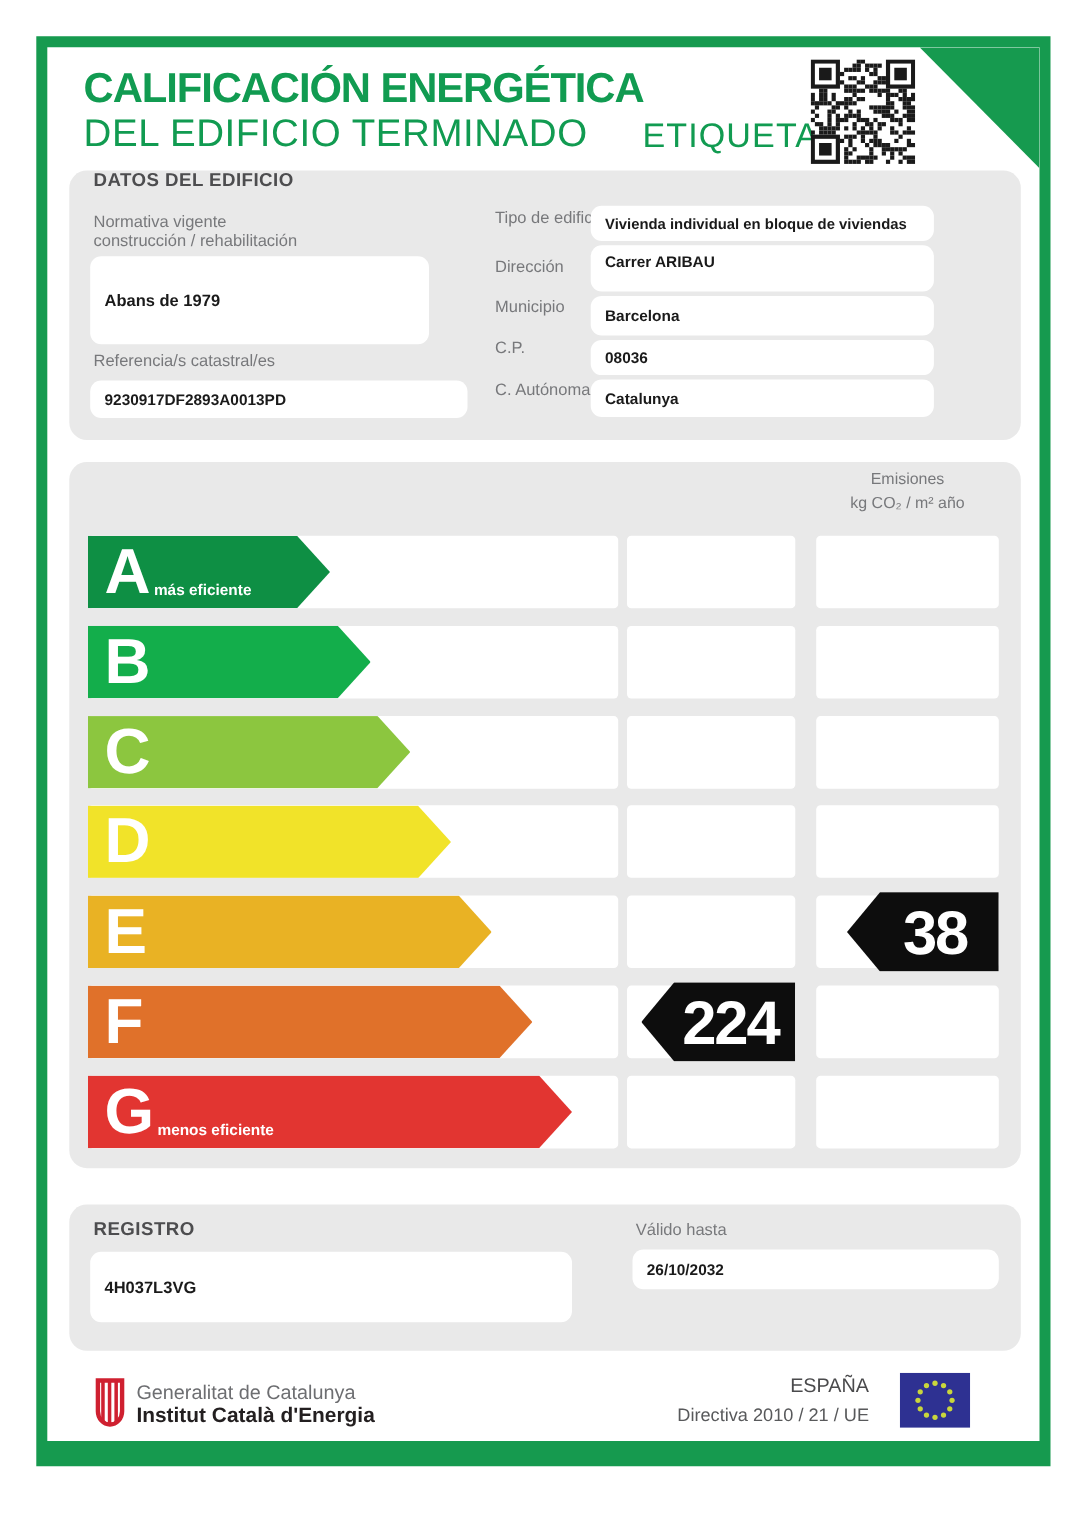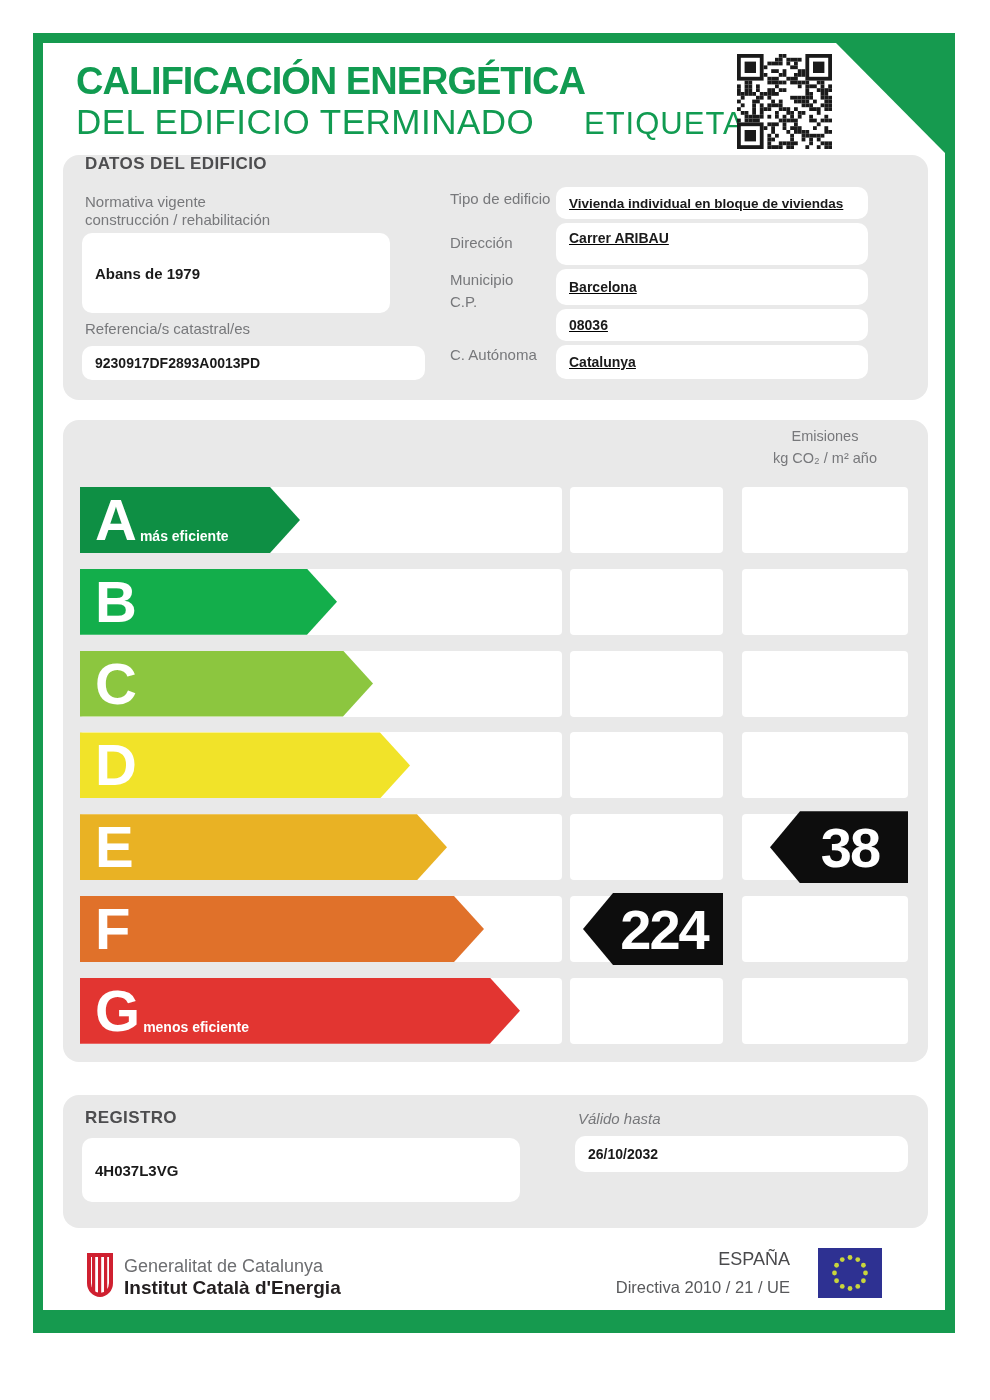"Vivienda individual en bloque de" .box-f { left: 556px -> 537px; text-decoration: underline -> none }
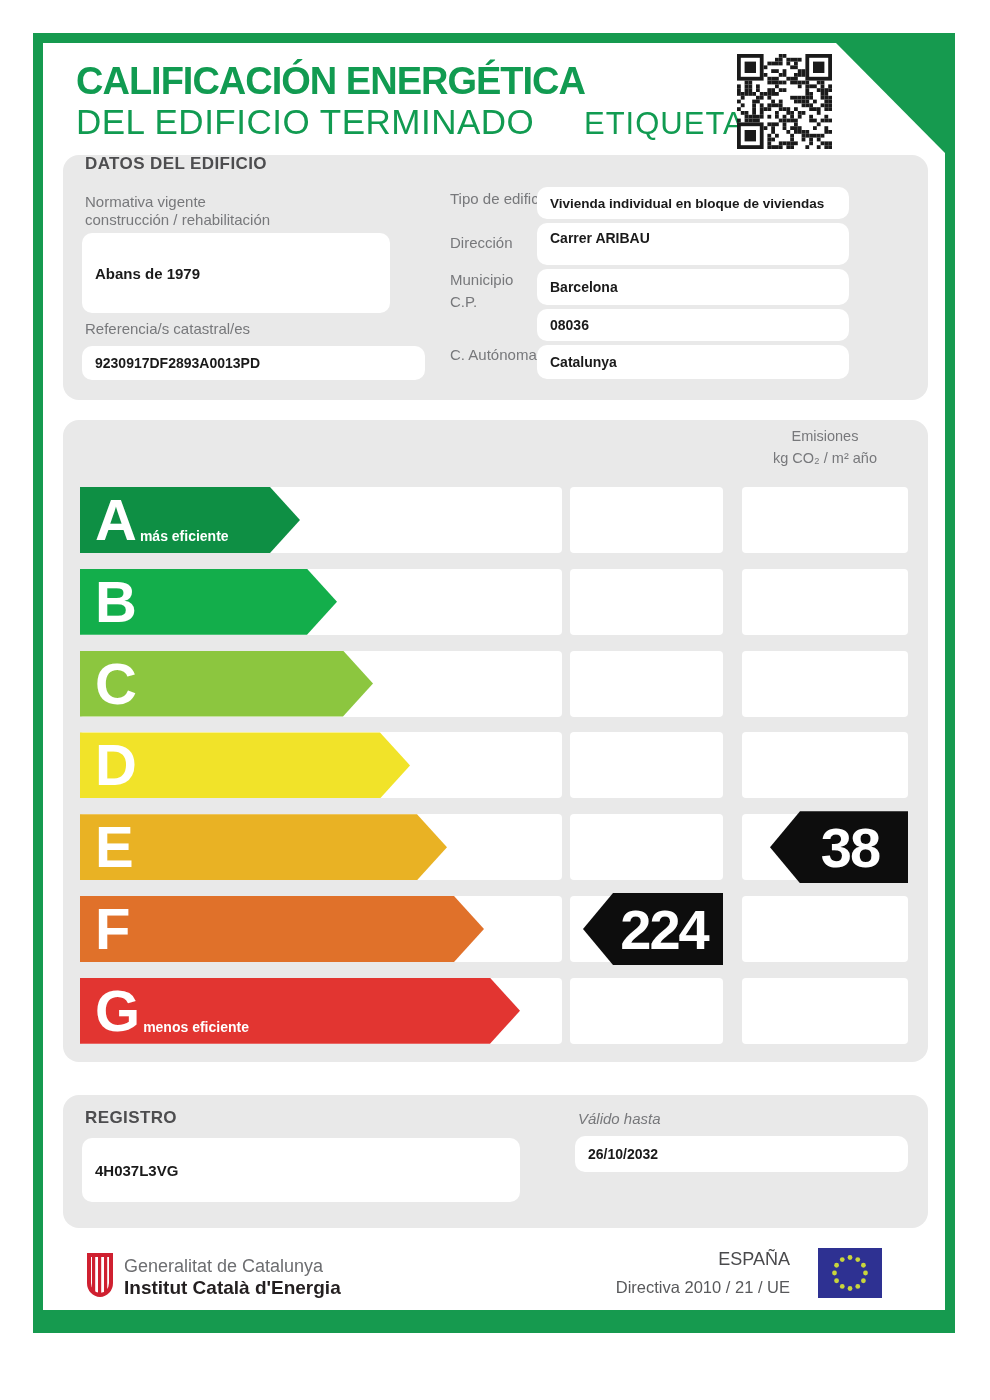"C.P." .lbl-f3 { top: 293px -> 308px }
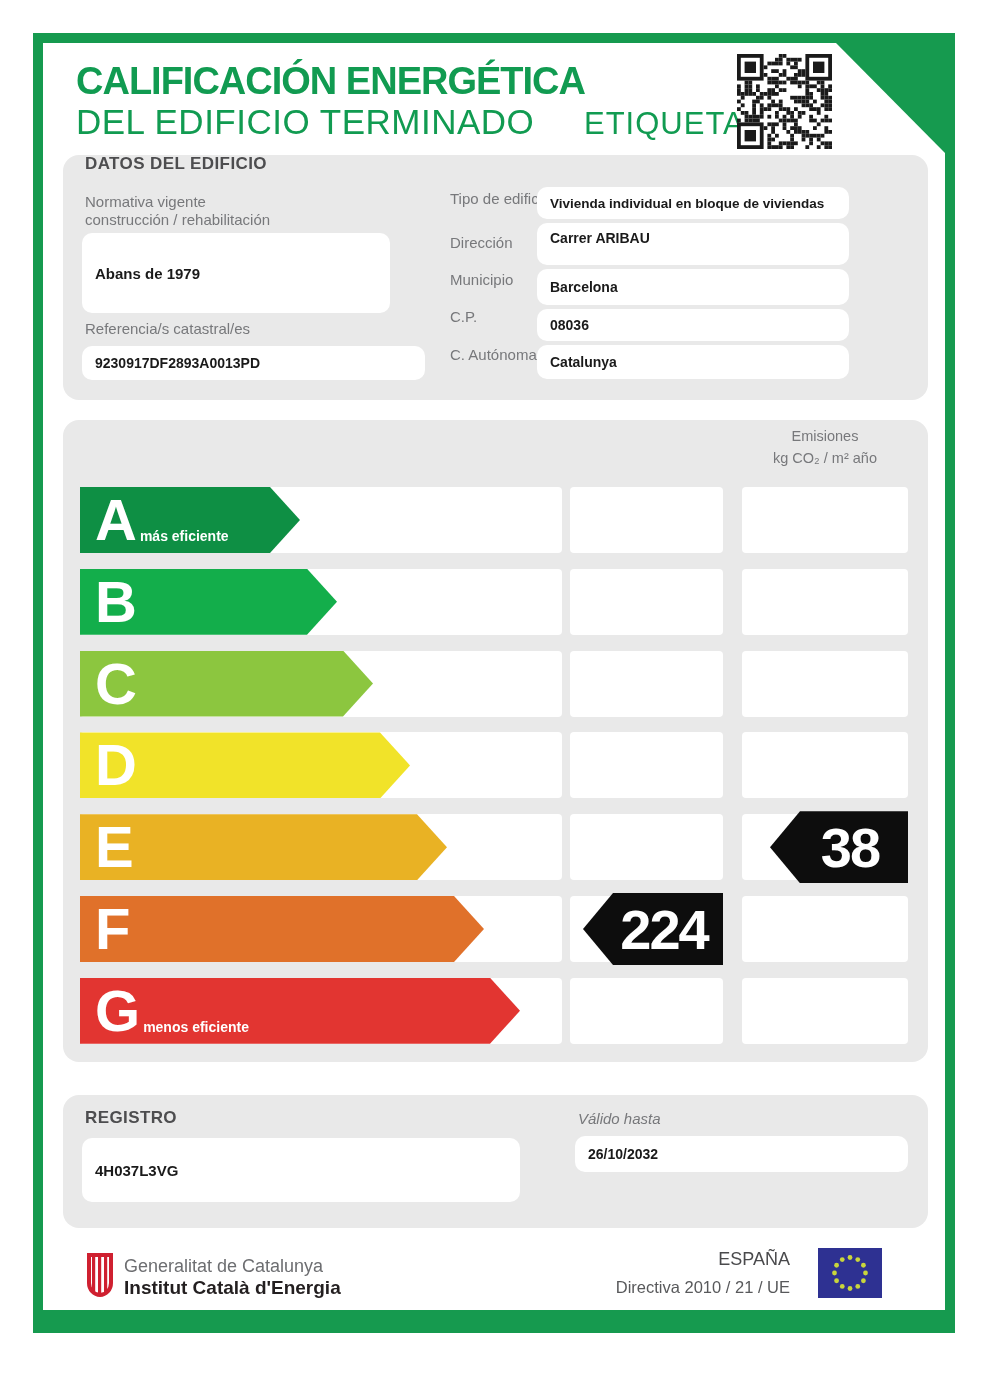"Válido hasta" .lbl-valid { font-style: italic -> none }
